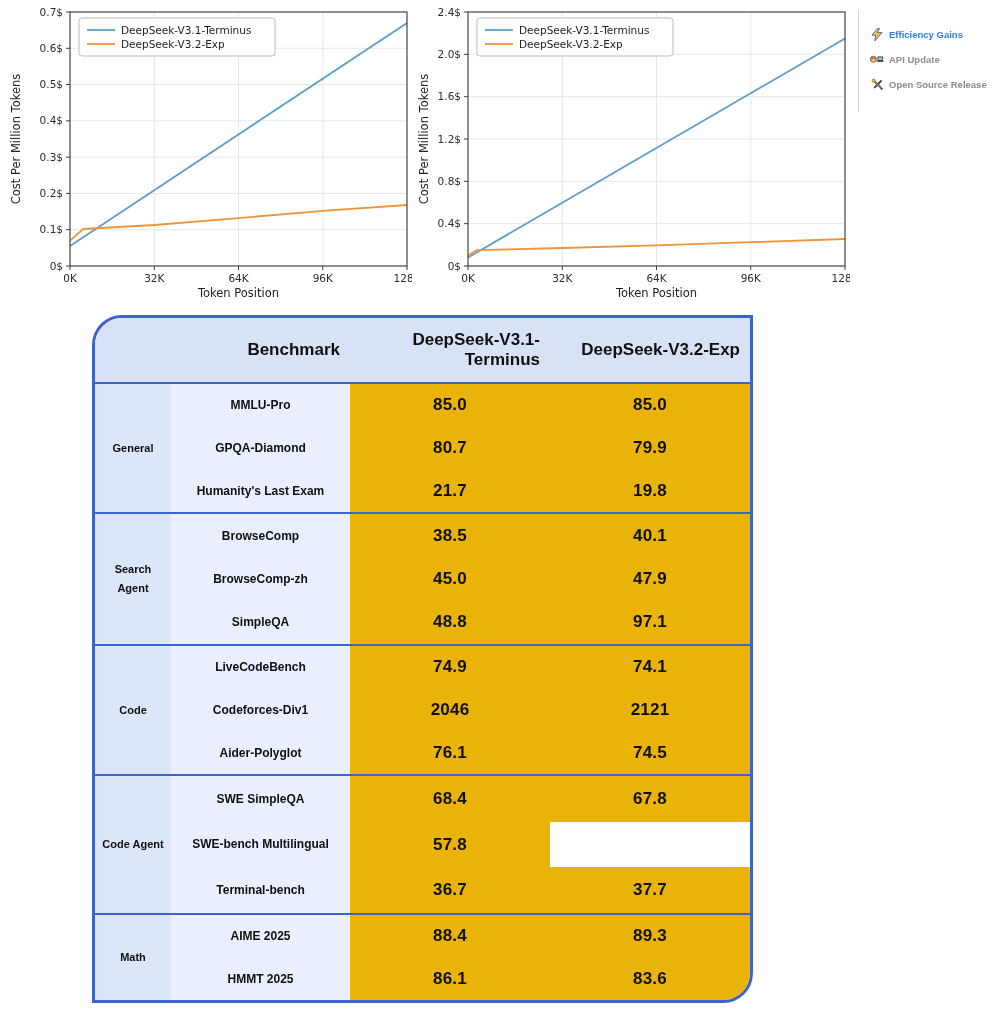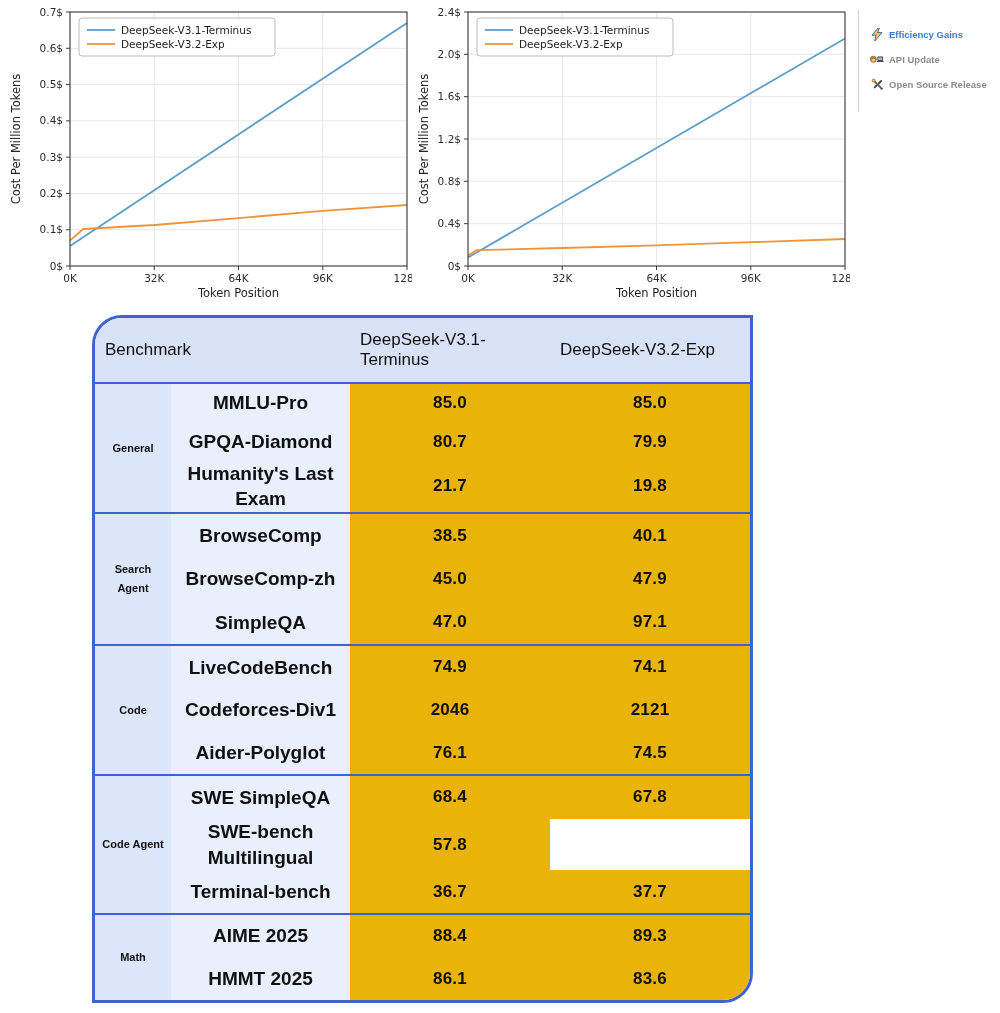"Benchmark" .t-header { font-weight: normal -> bold; text-align: left -> right }
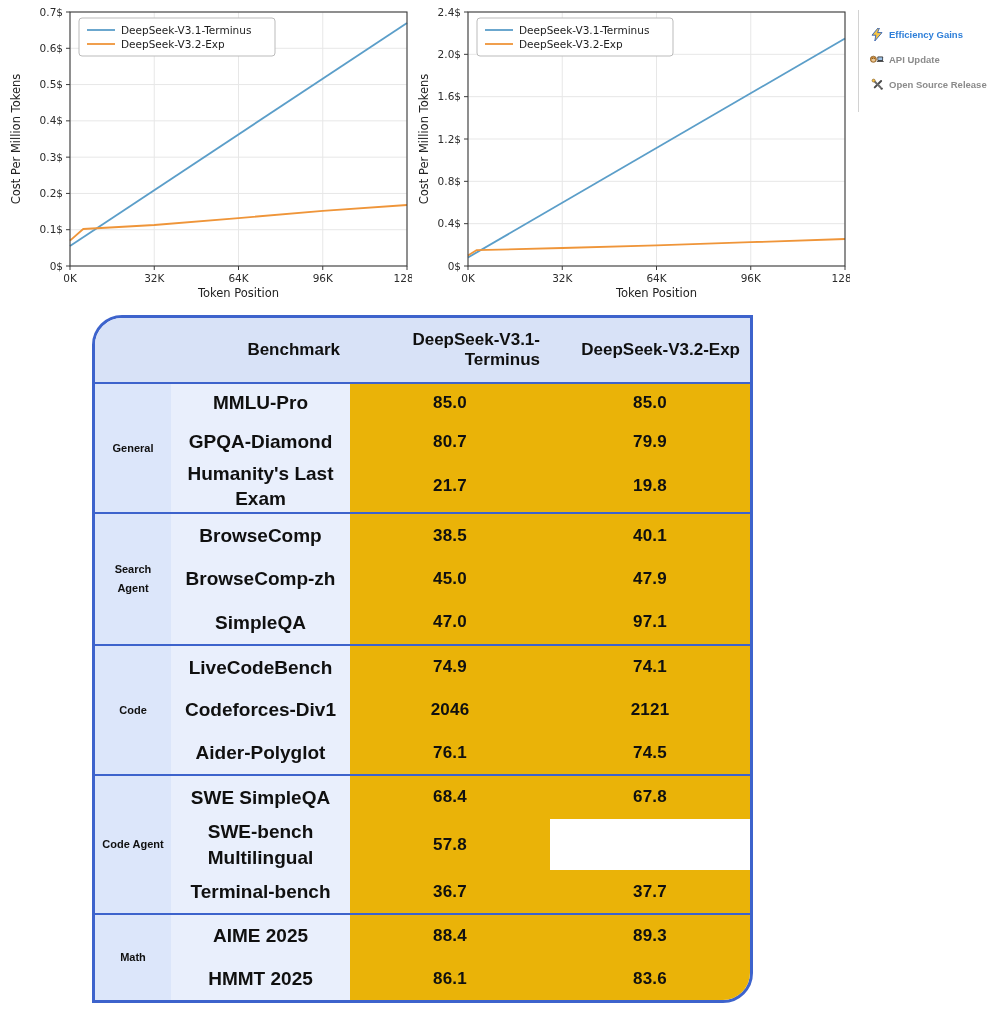"MMLU-Pro" .bname { font-size: 19px -> 12px }
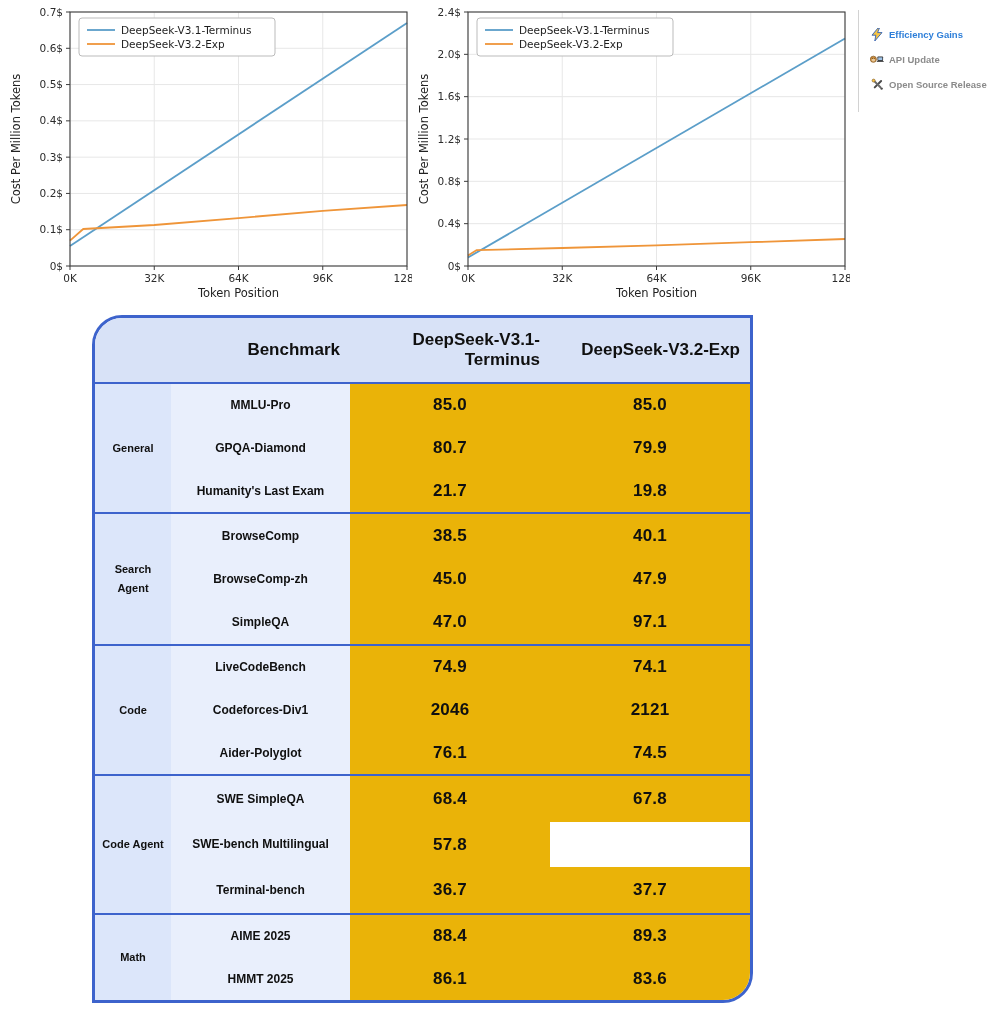"47.0" div.val { text: 47.0 -> 48.8 }
